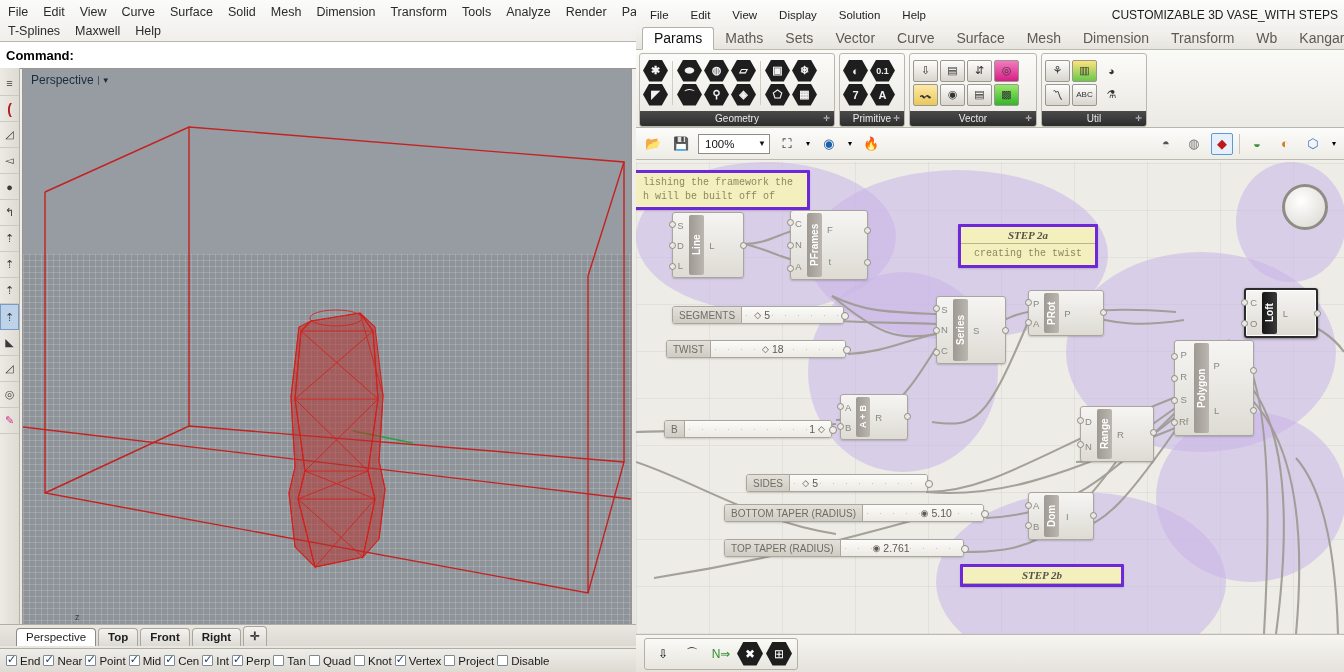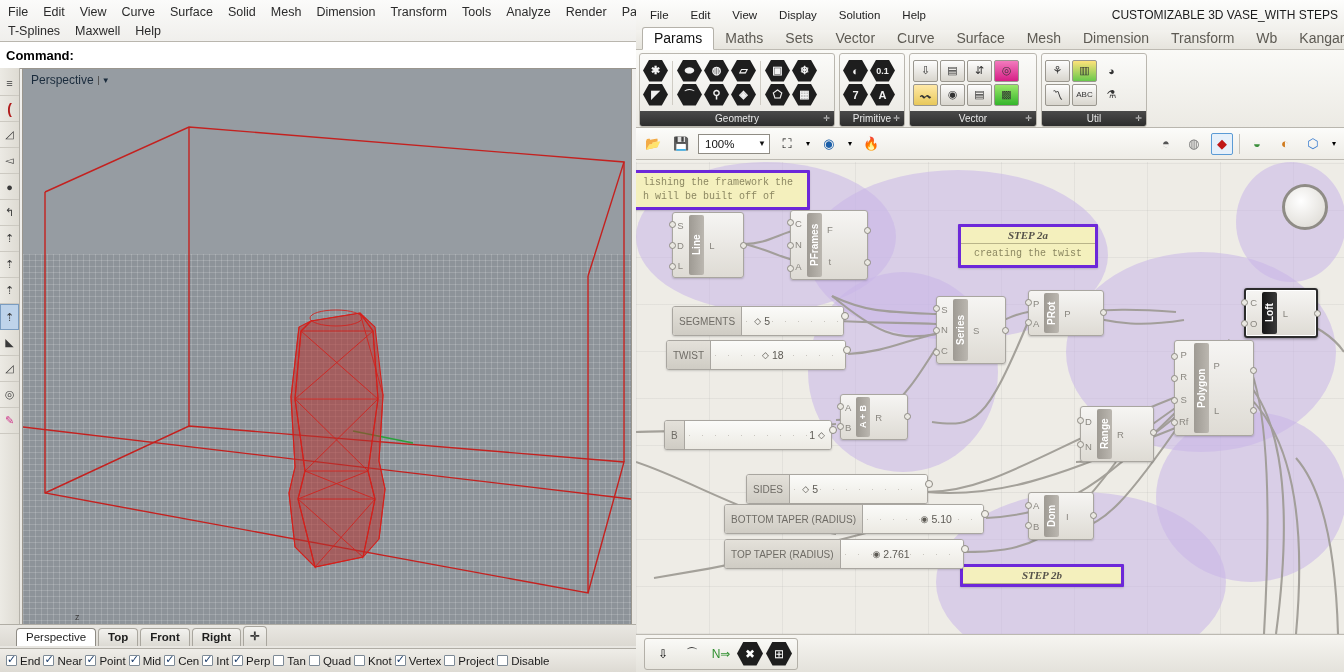"SEGMENTS" .slider { height: 30px -> 18px }
